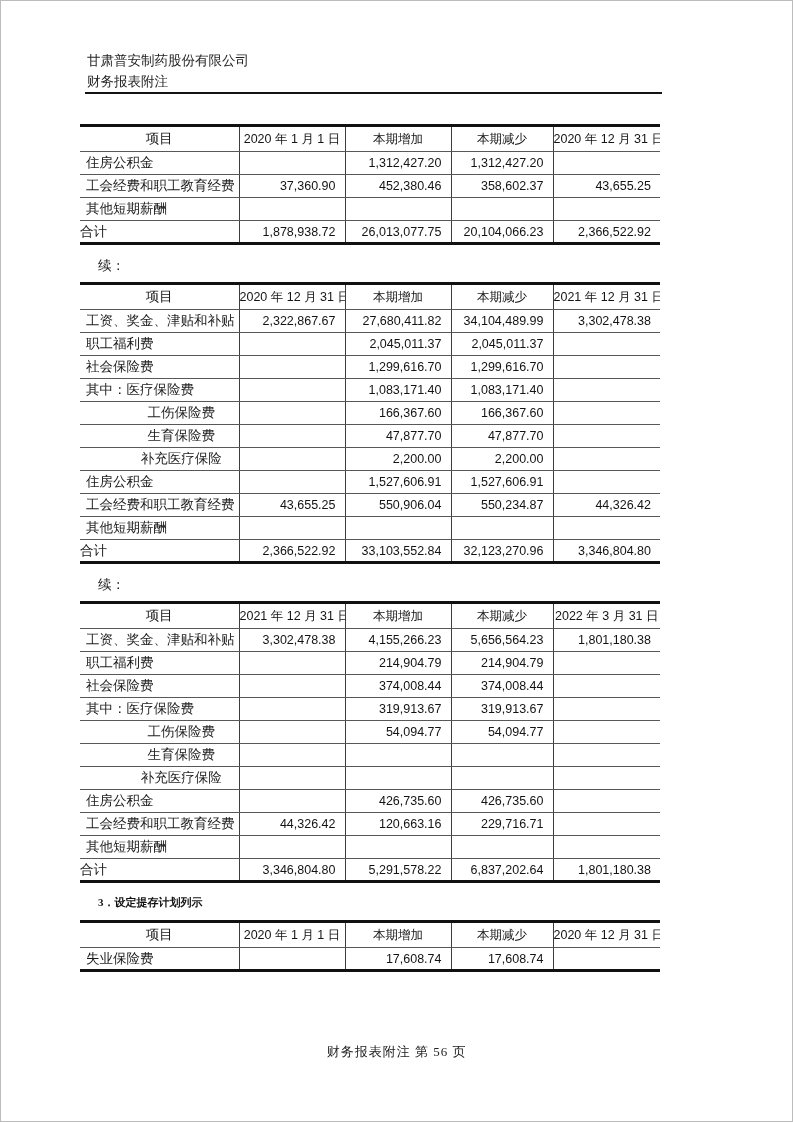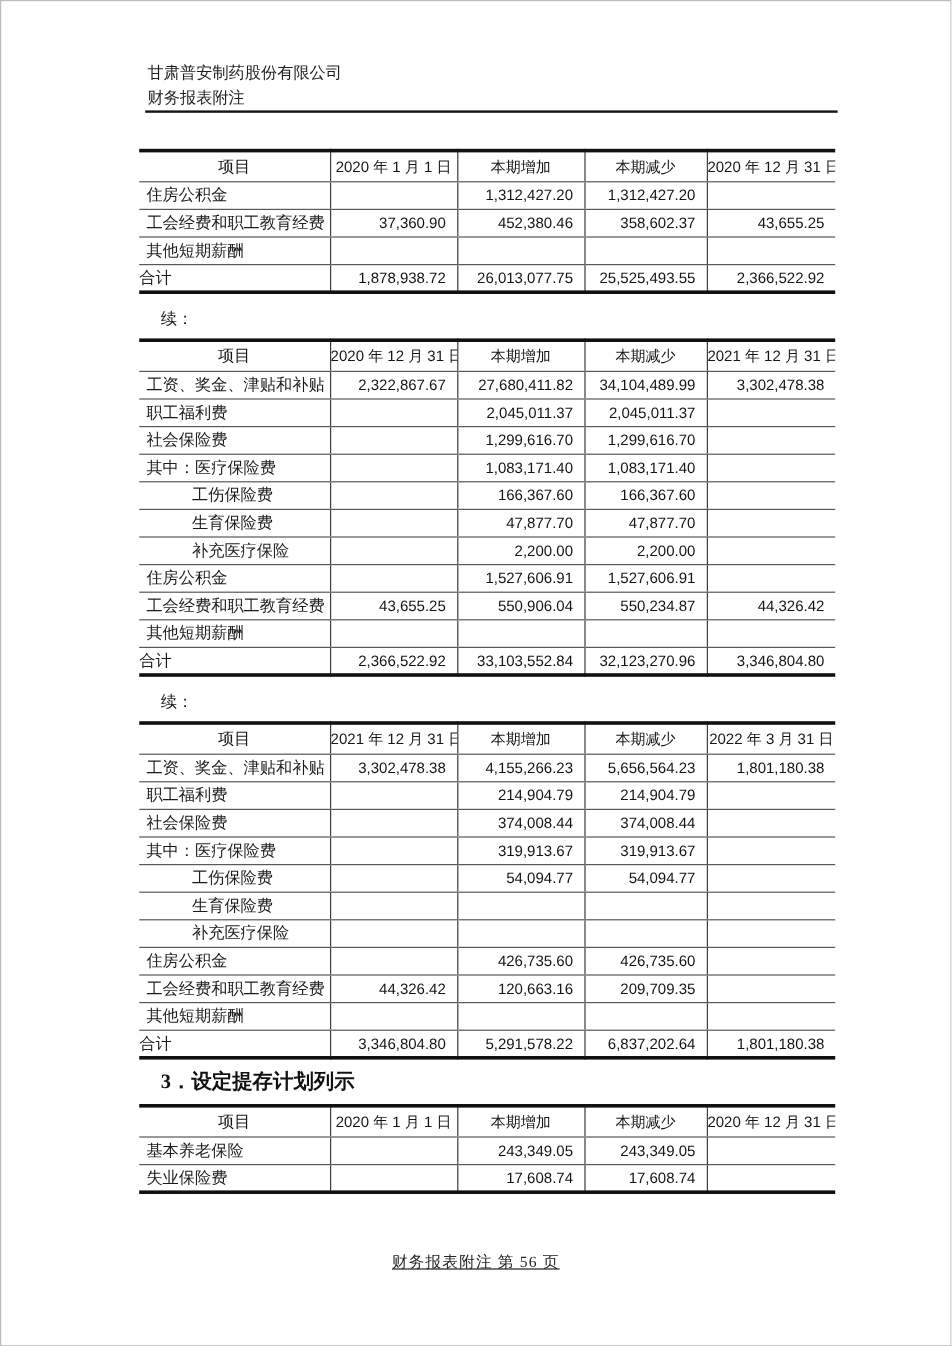"甘肃普安制药股份有限公司" .page { padding-left: 115px -> 79px }
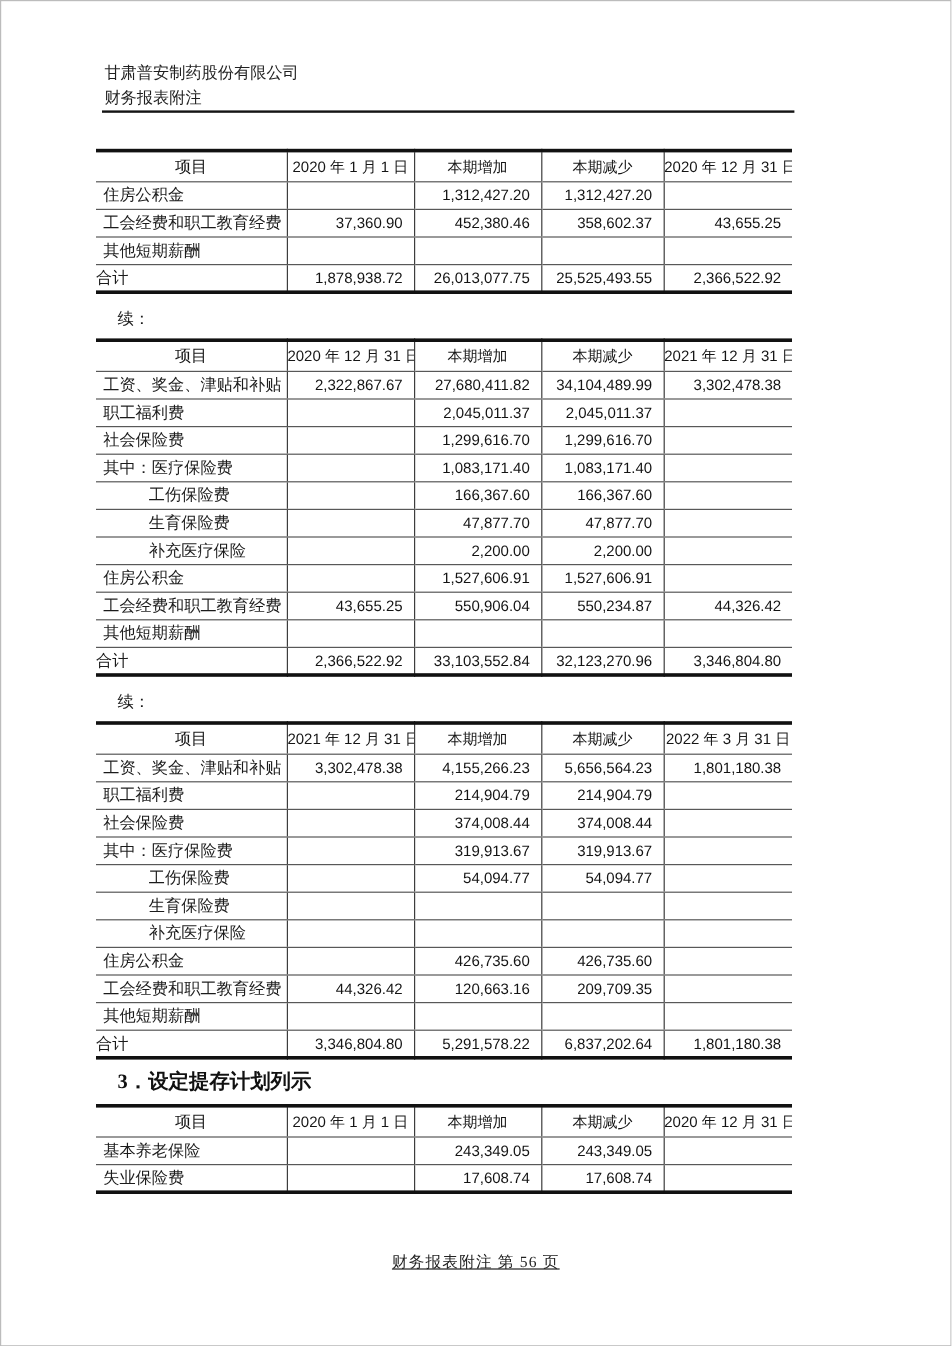"25,525,493.55" td.num { text: 25,525,493.55 -> 20,104,066.23 }
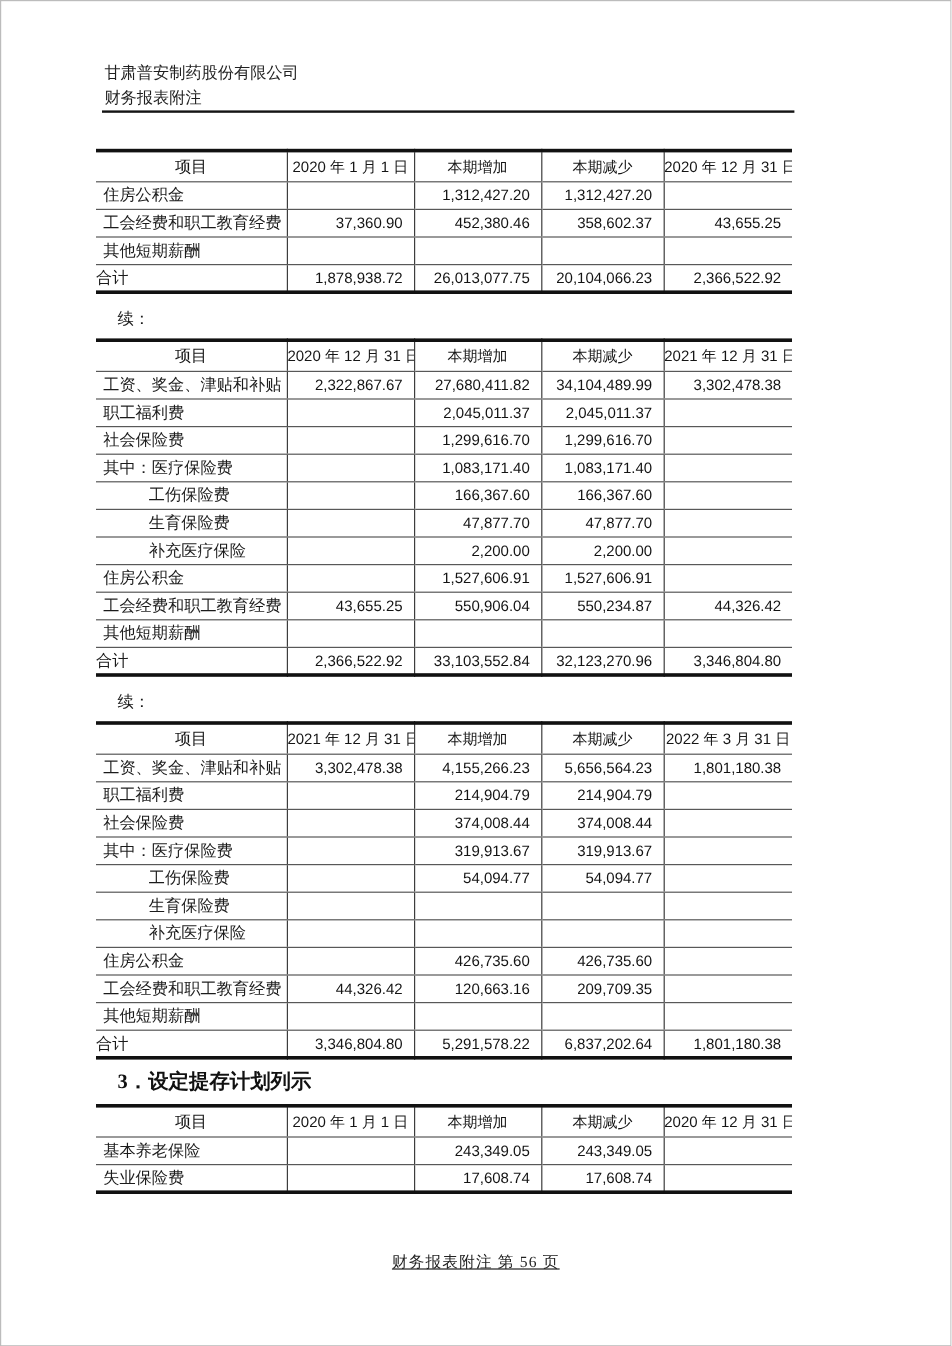"工伤保险费" td.lbl.ind { text-align: none -> center }
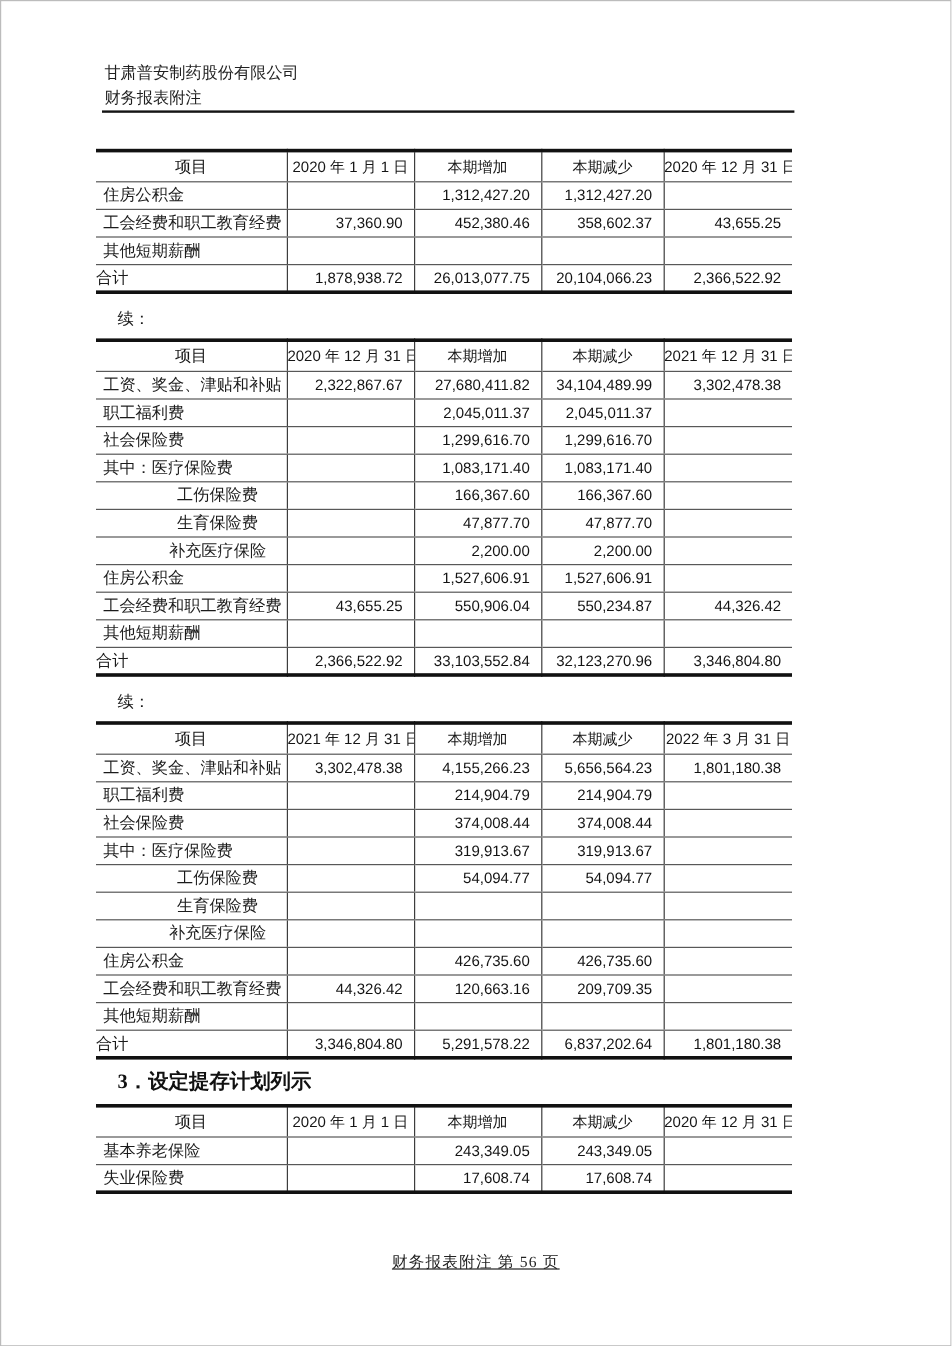"209,709.35" td.num { text: 209,709.35 -> 229,716.71 }
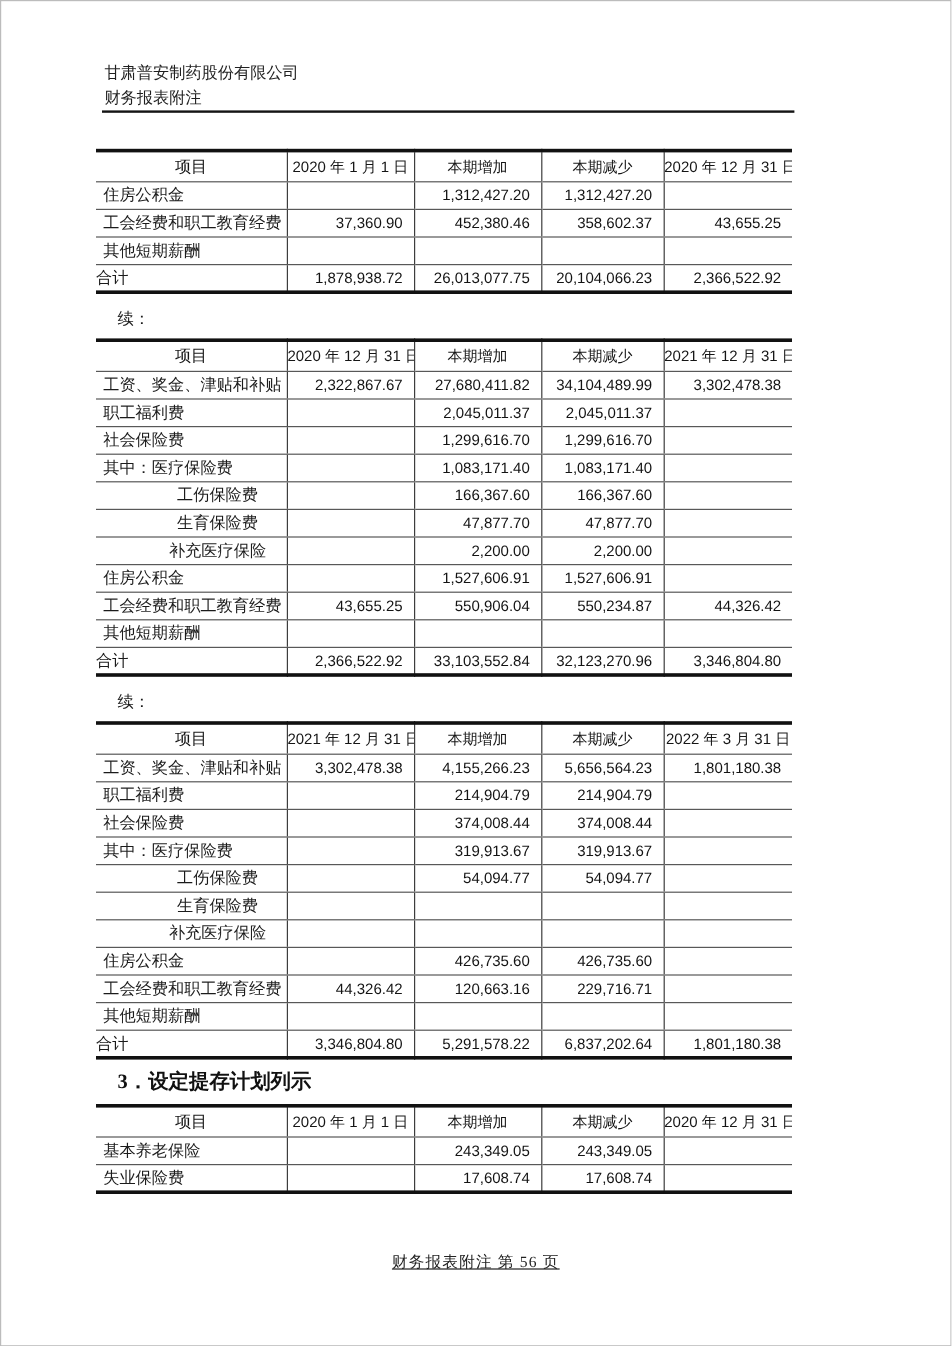"3．设定提存计划列示" .sec-heading { font-size: 17px -> 11px }
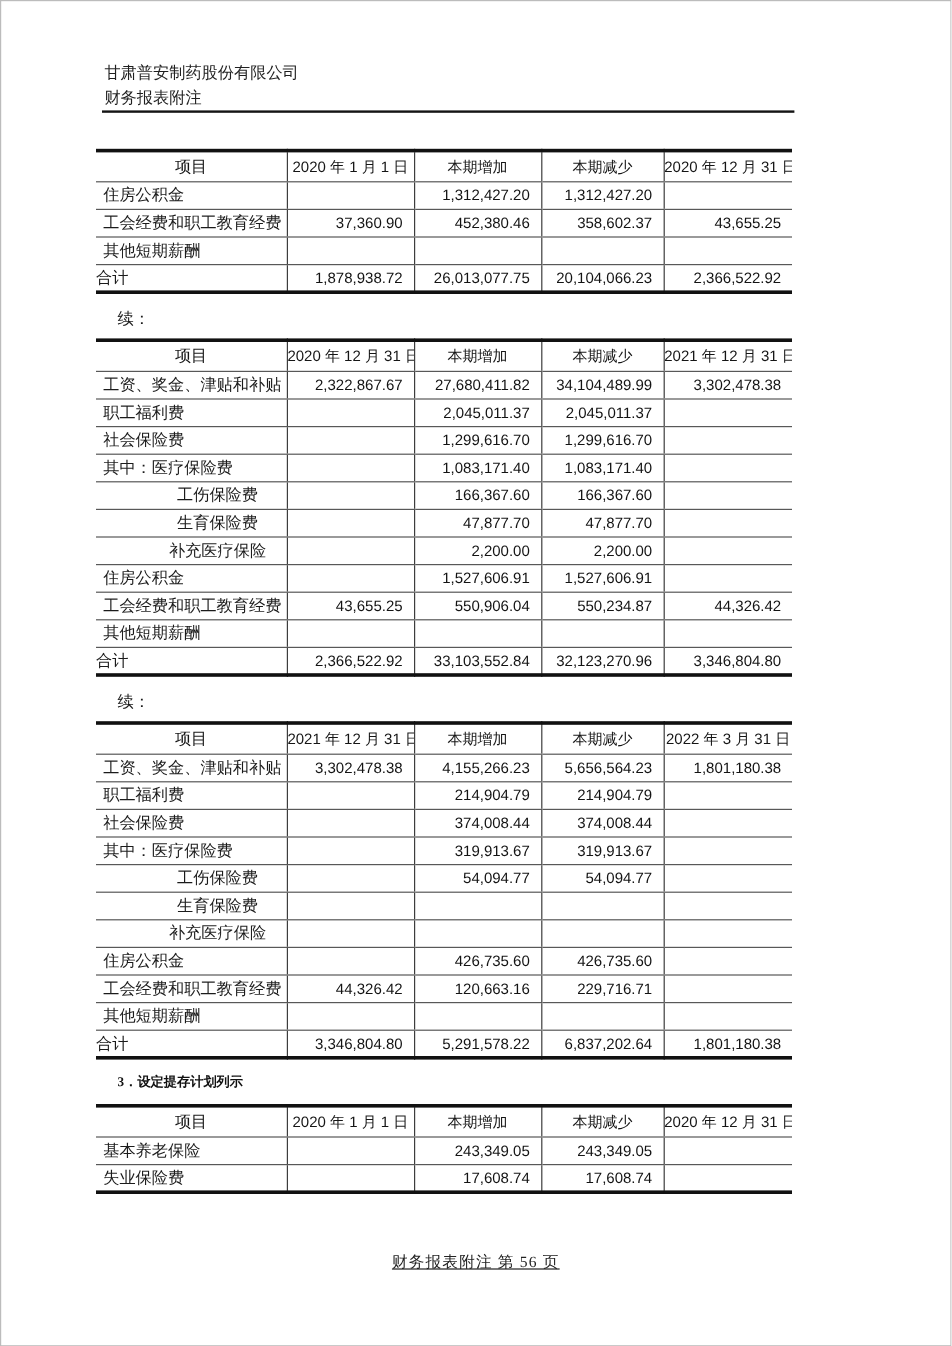"基本养老保险" tr { html: <tr> <td>基本养老保险</td> <td></td> <td>243,349.05</td> <td>243,349.05</td> <td></td> </tr> -> none }
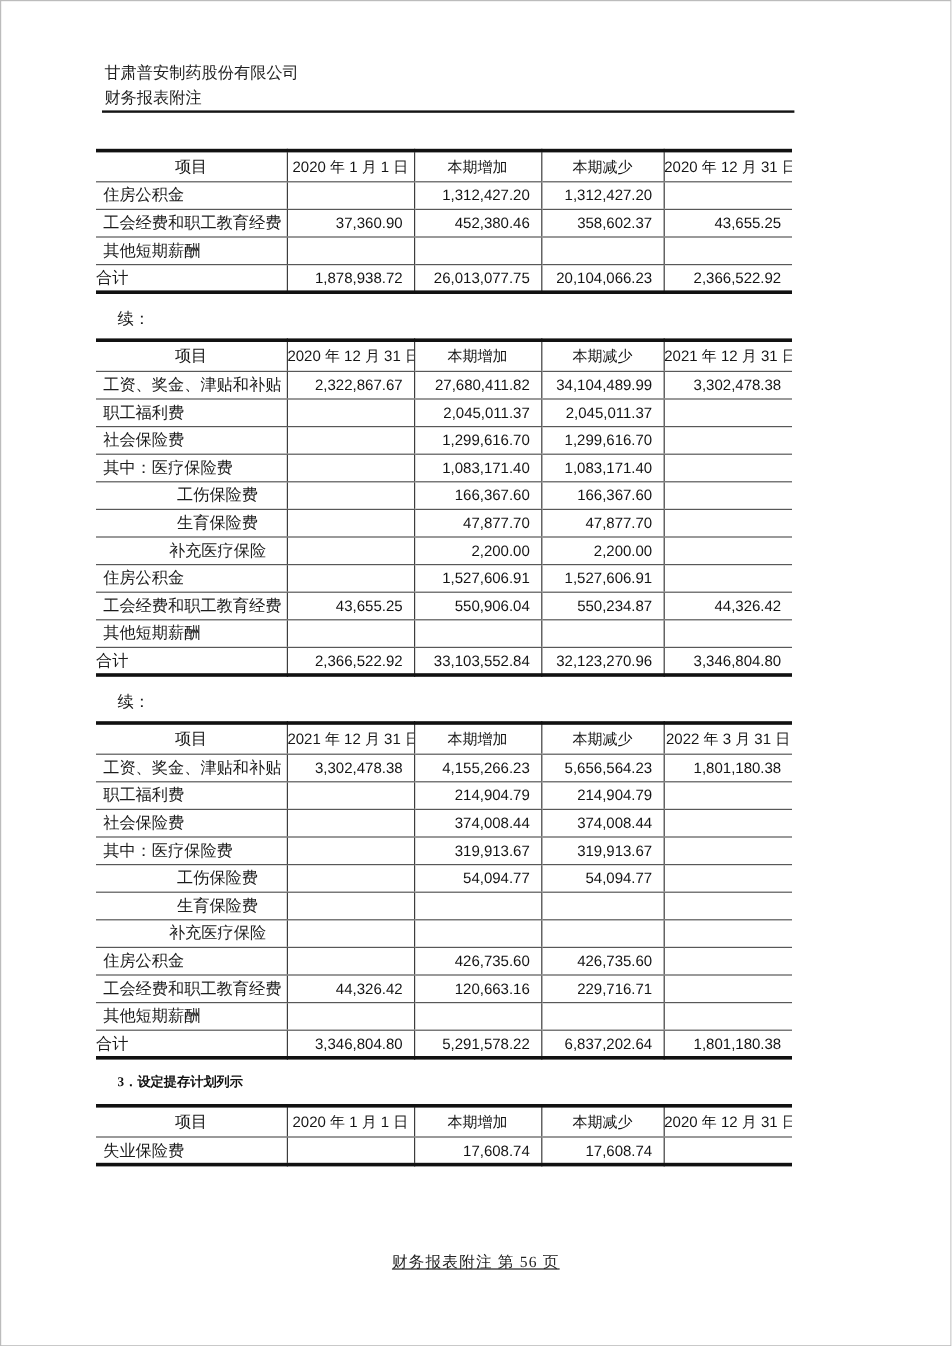"财务报表附注 第 56 页" .doc-footer { text-decoration: underline -> none }
